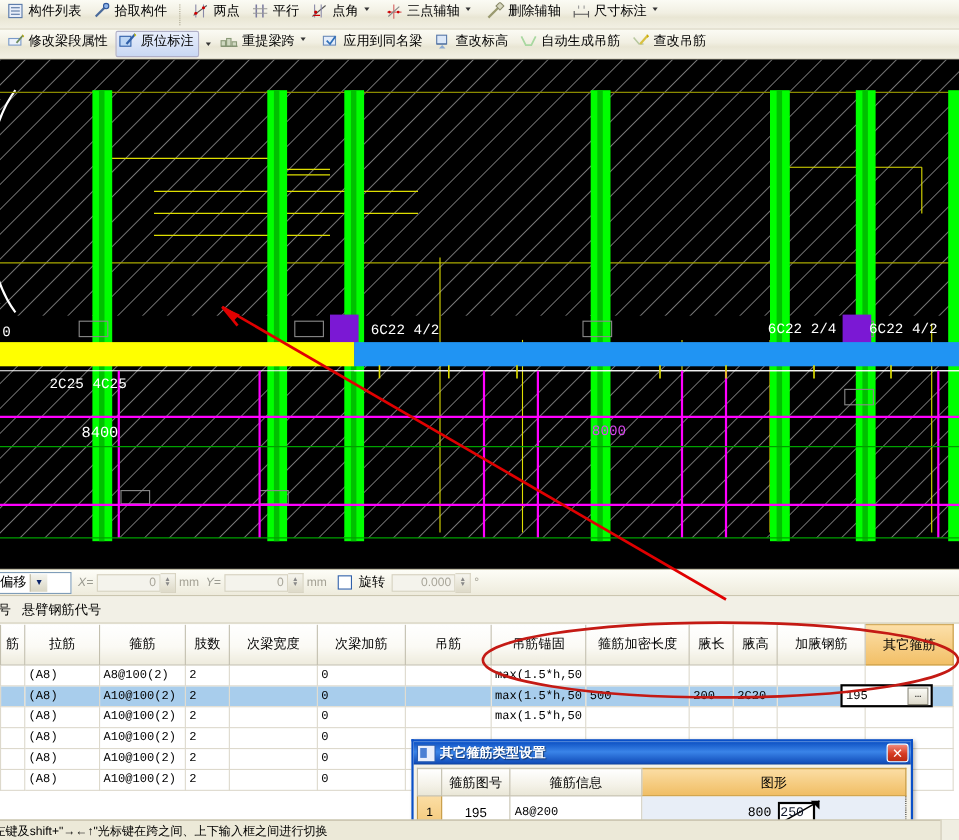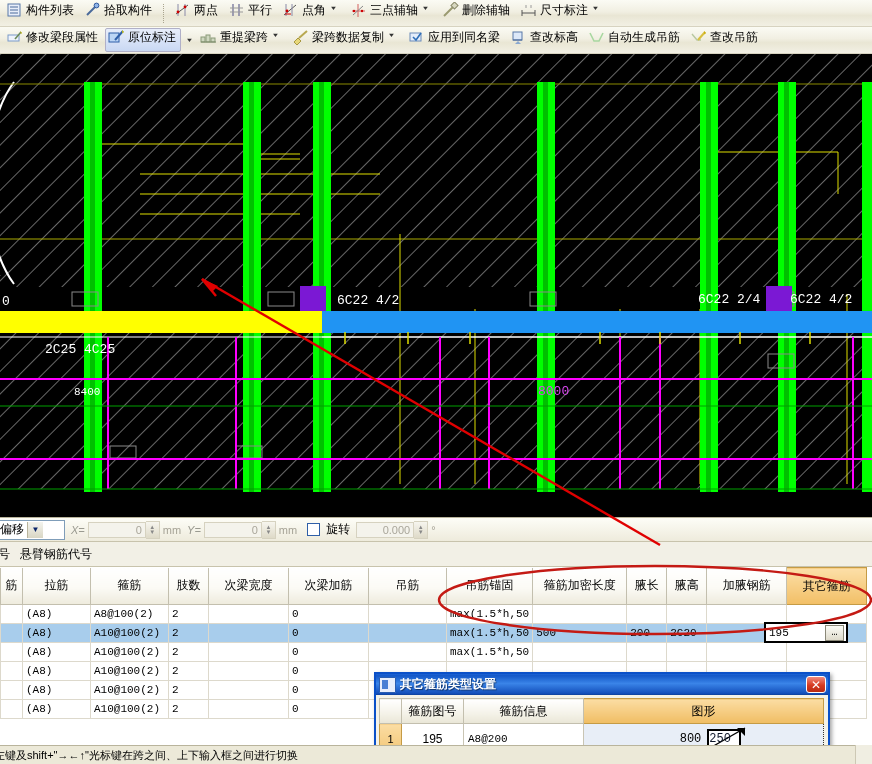"梁跨数据复制" div.tbtn { html: <div> <span> <svg> <path></path> <line></line> </svg> </span> <span>梁跨数据复制</span> <span>▼</span> </div> -> none }
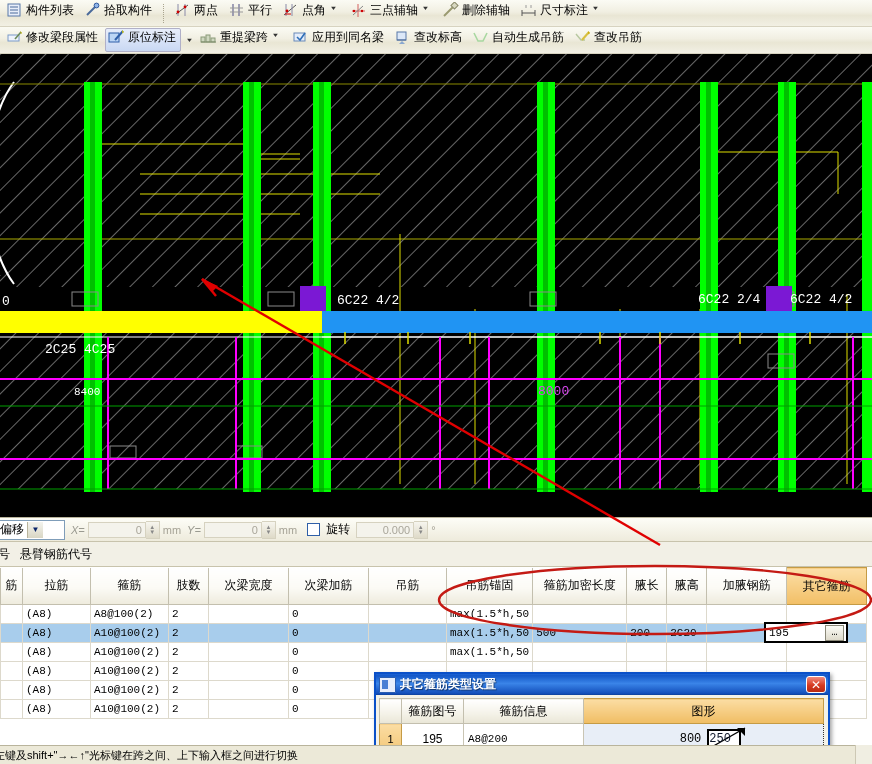"8400" span { font-size: 11px -> 14px }
